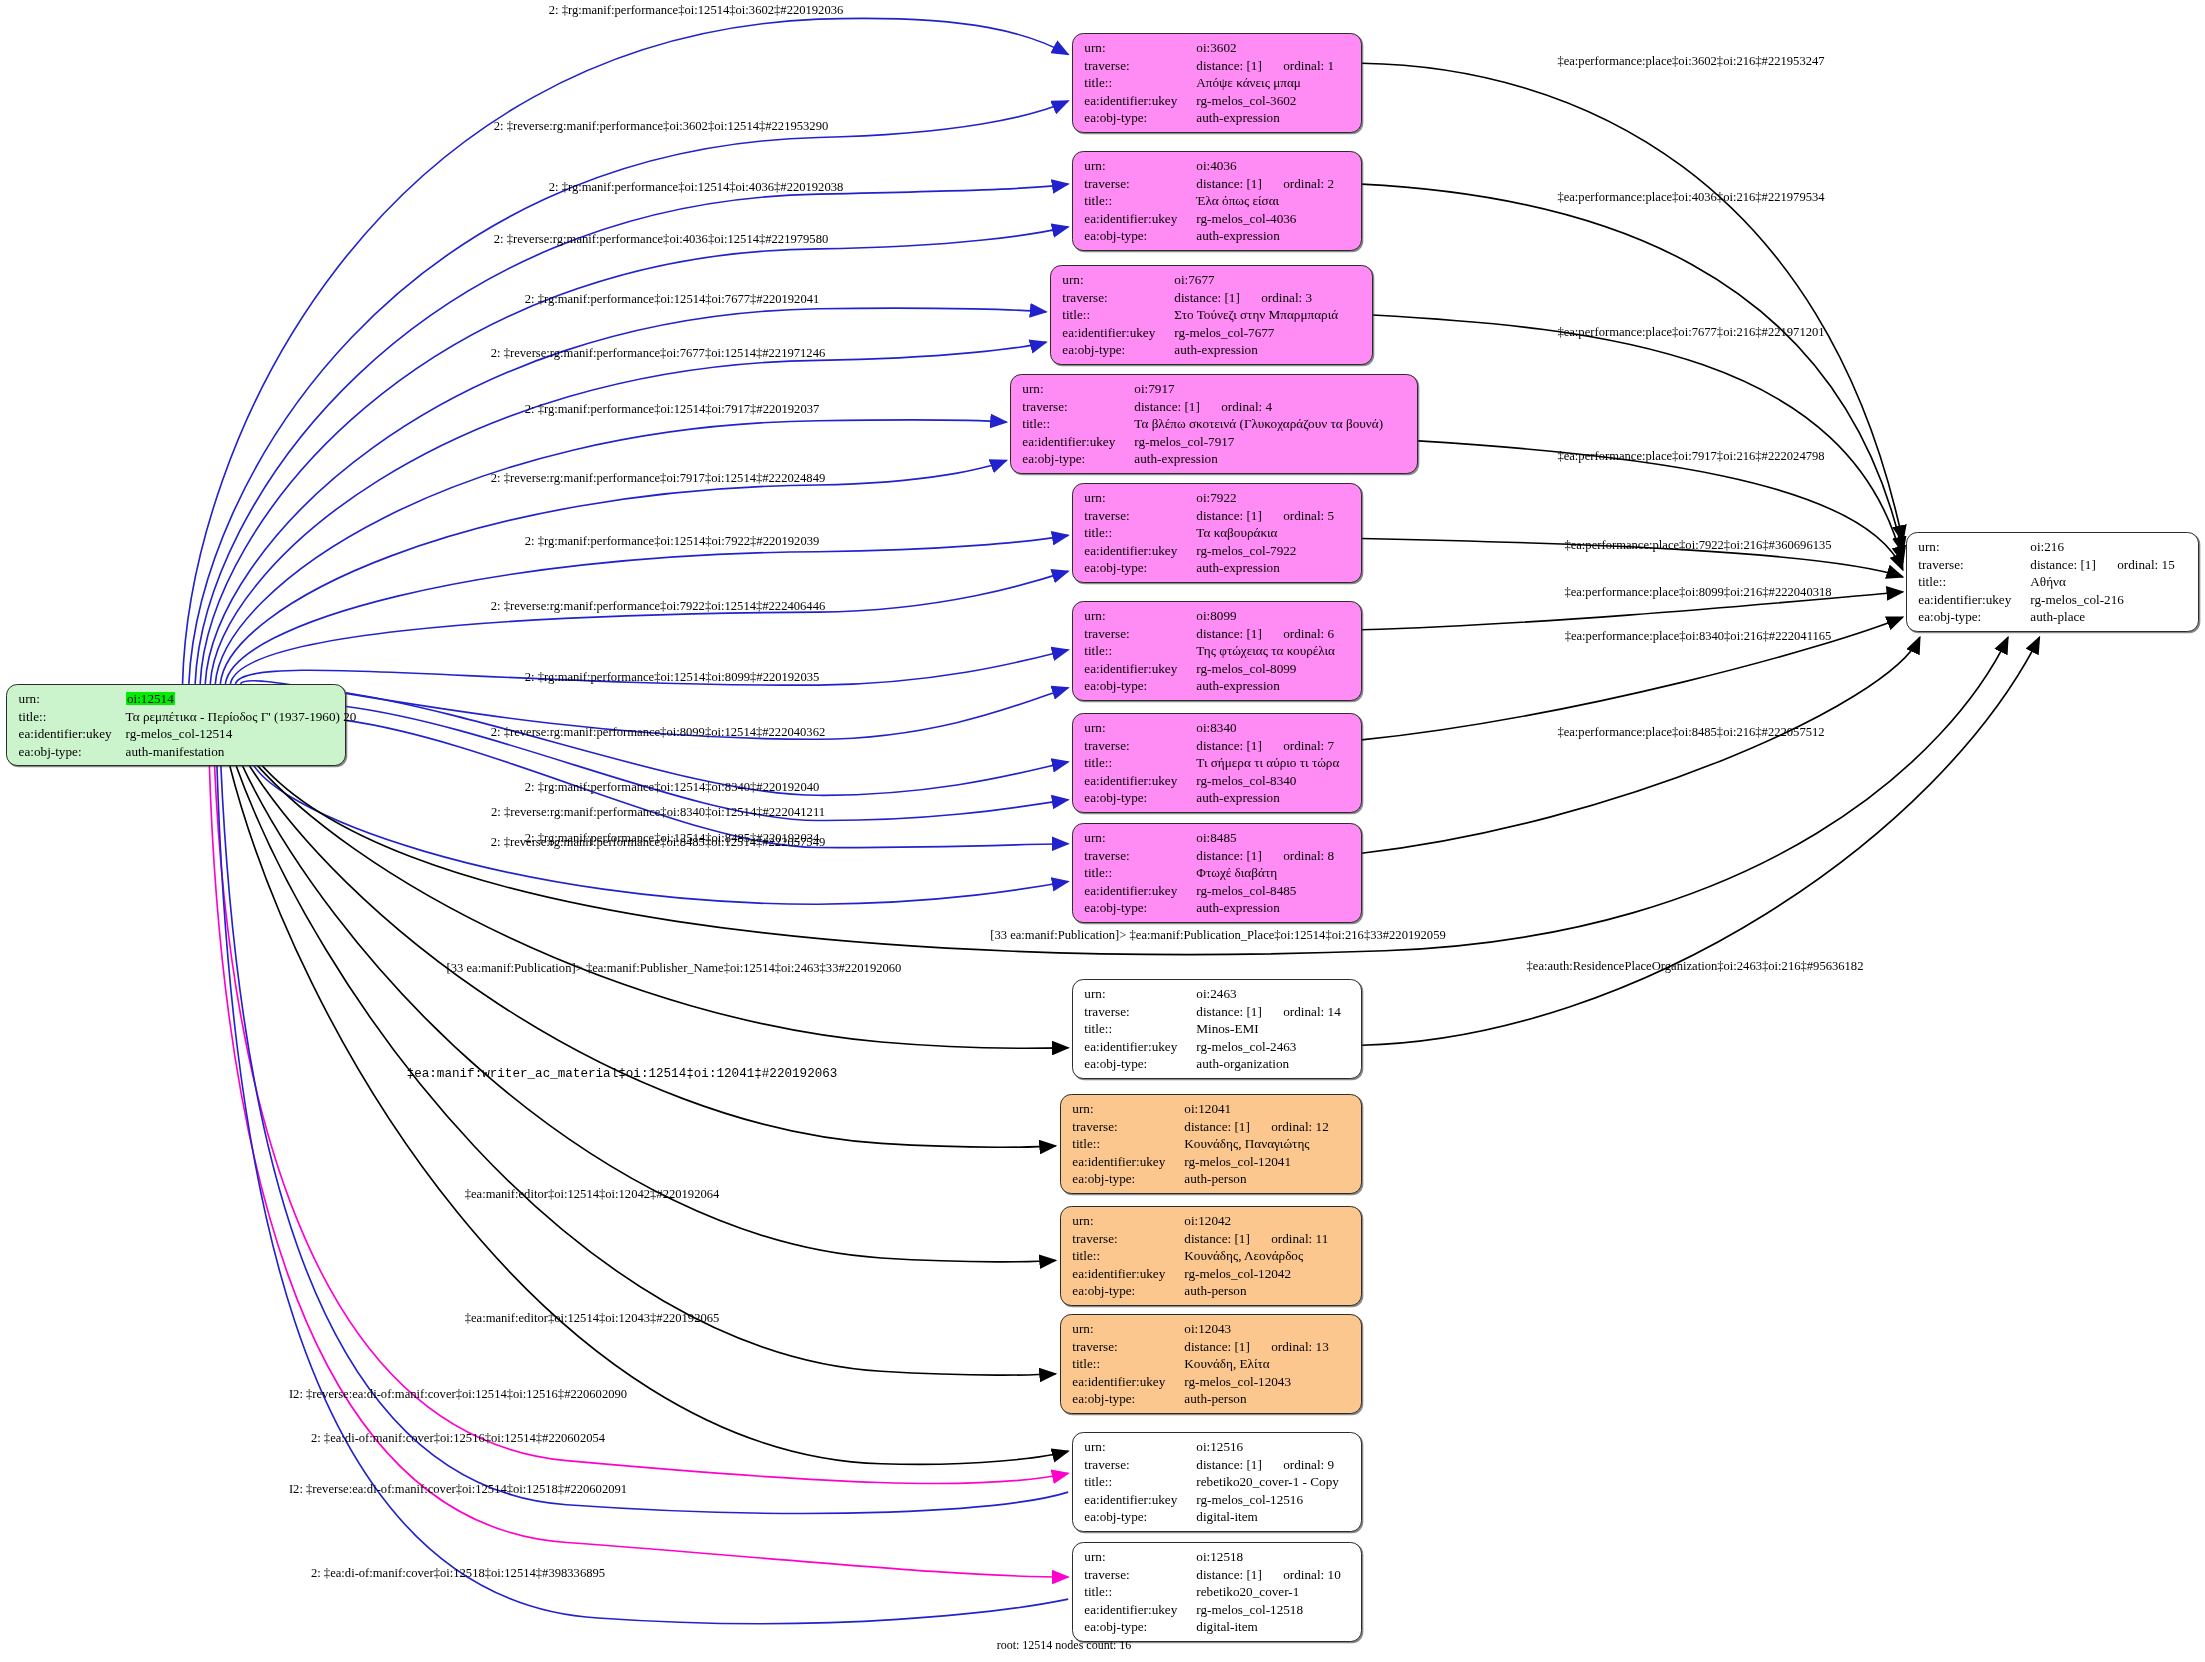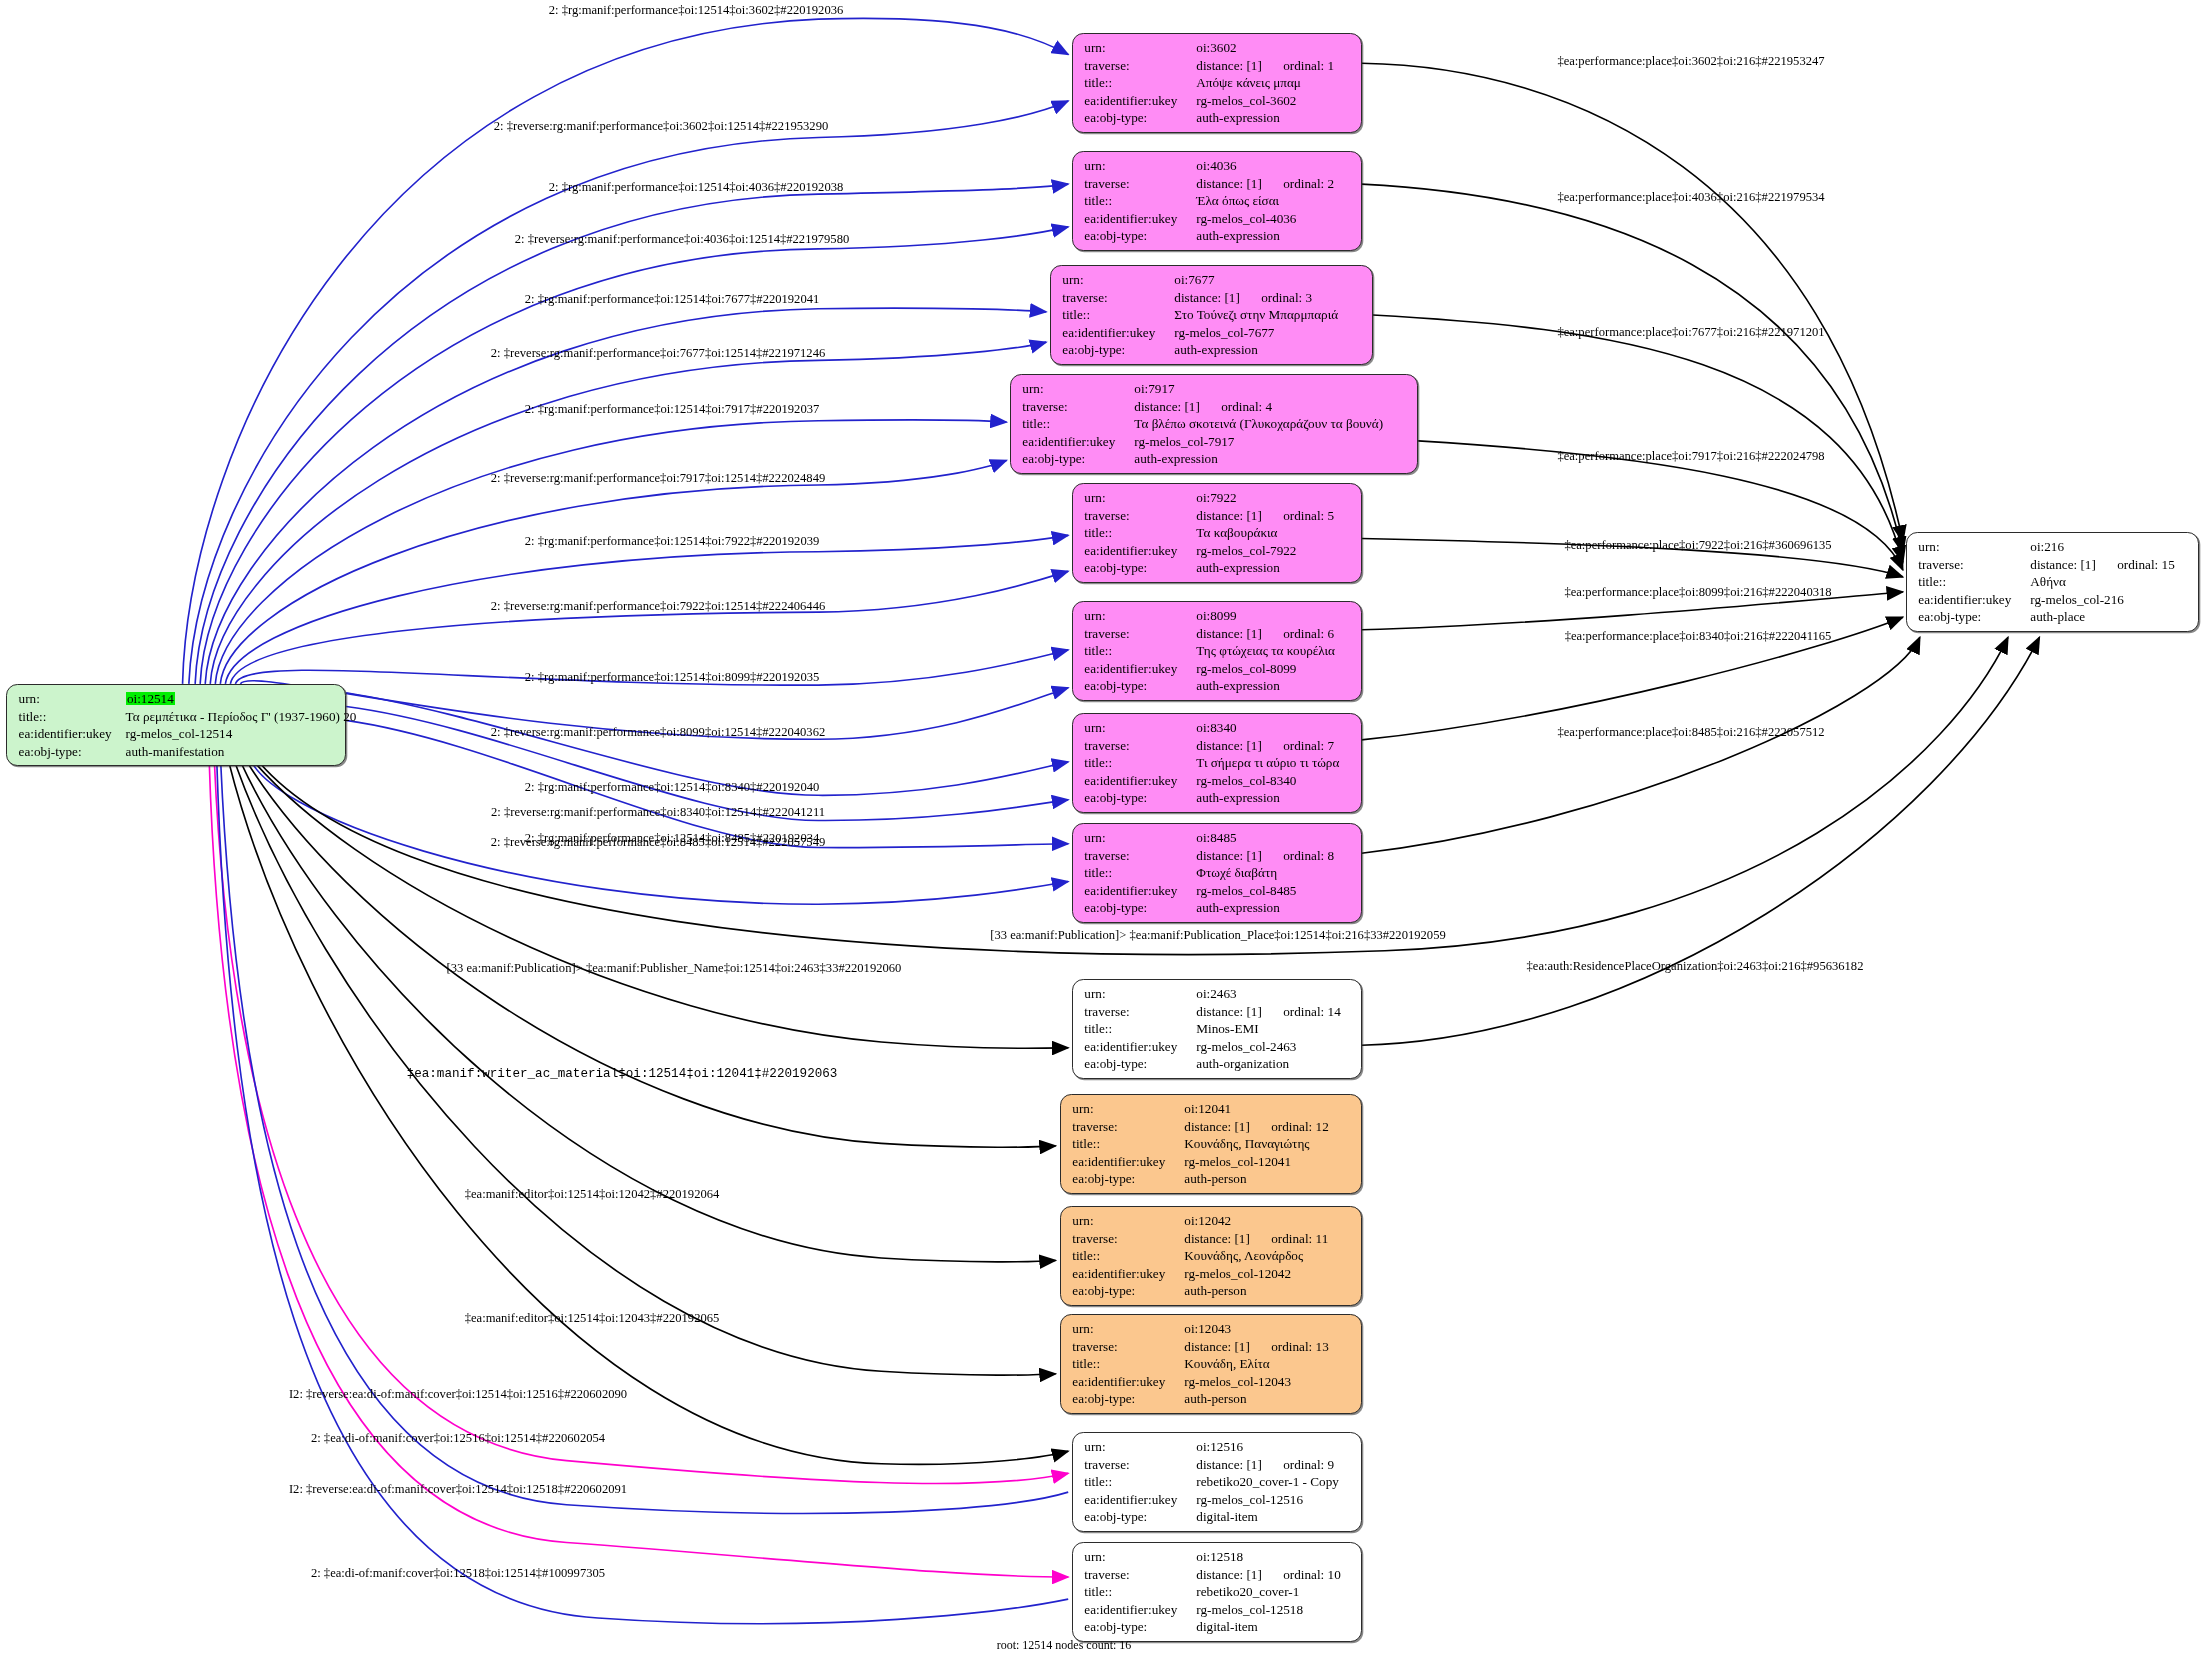"2: ‡reverse:rg:manif:performance‡oi:4036‡oi:12514‡#221979580" div.edge-label { margin-left: 21px -> none }
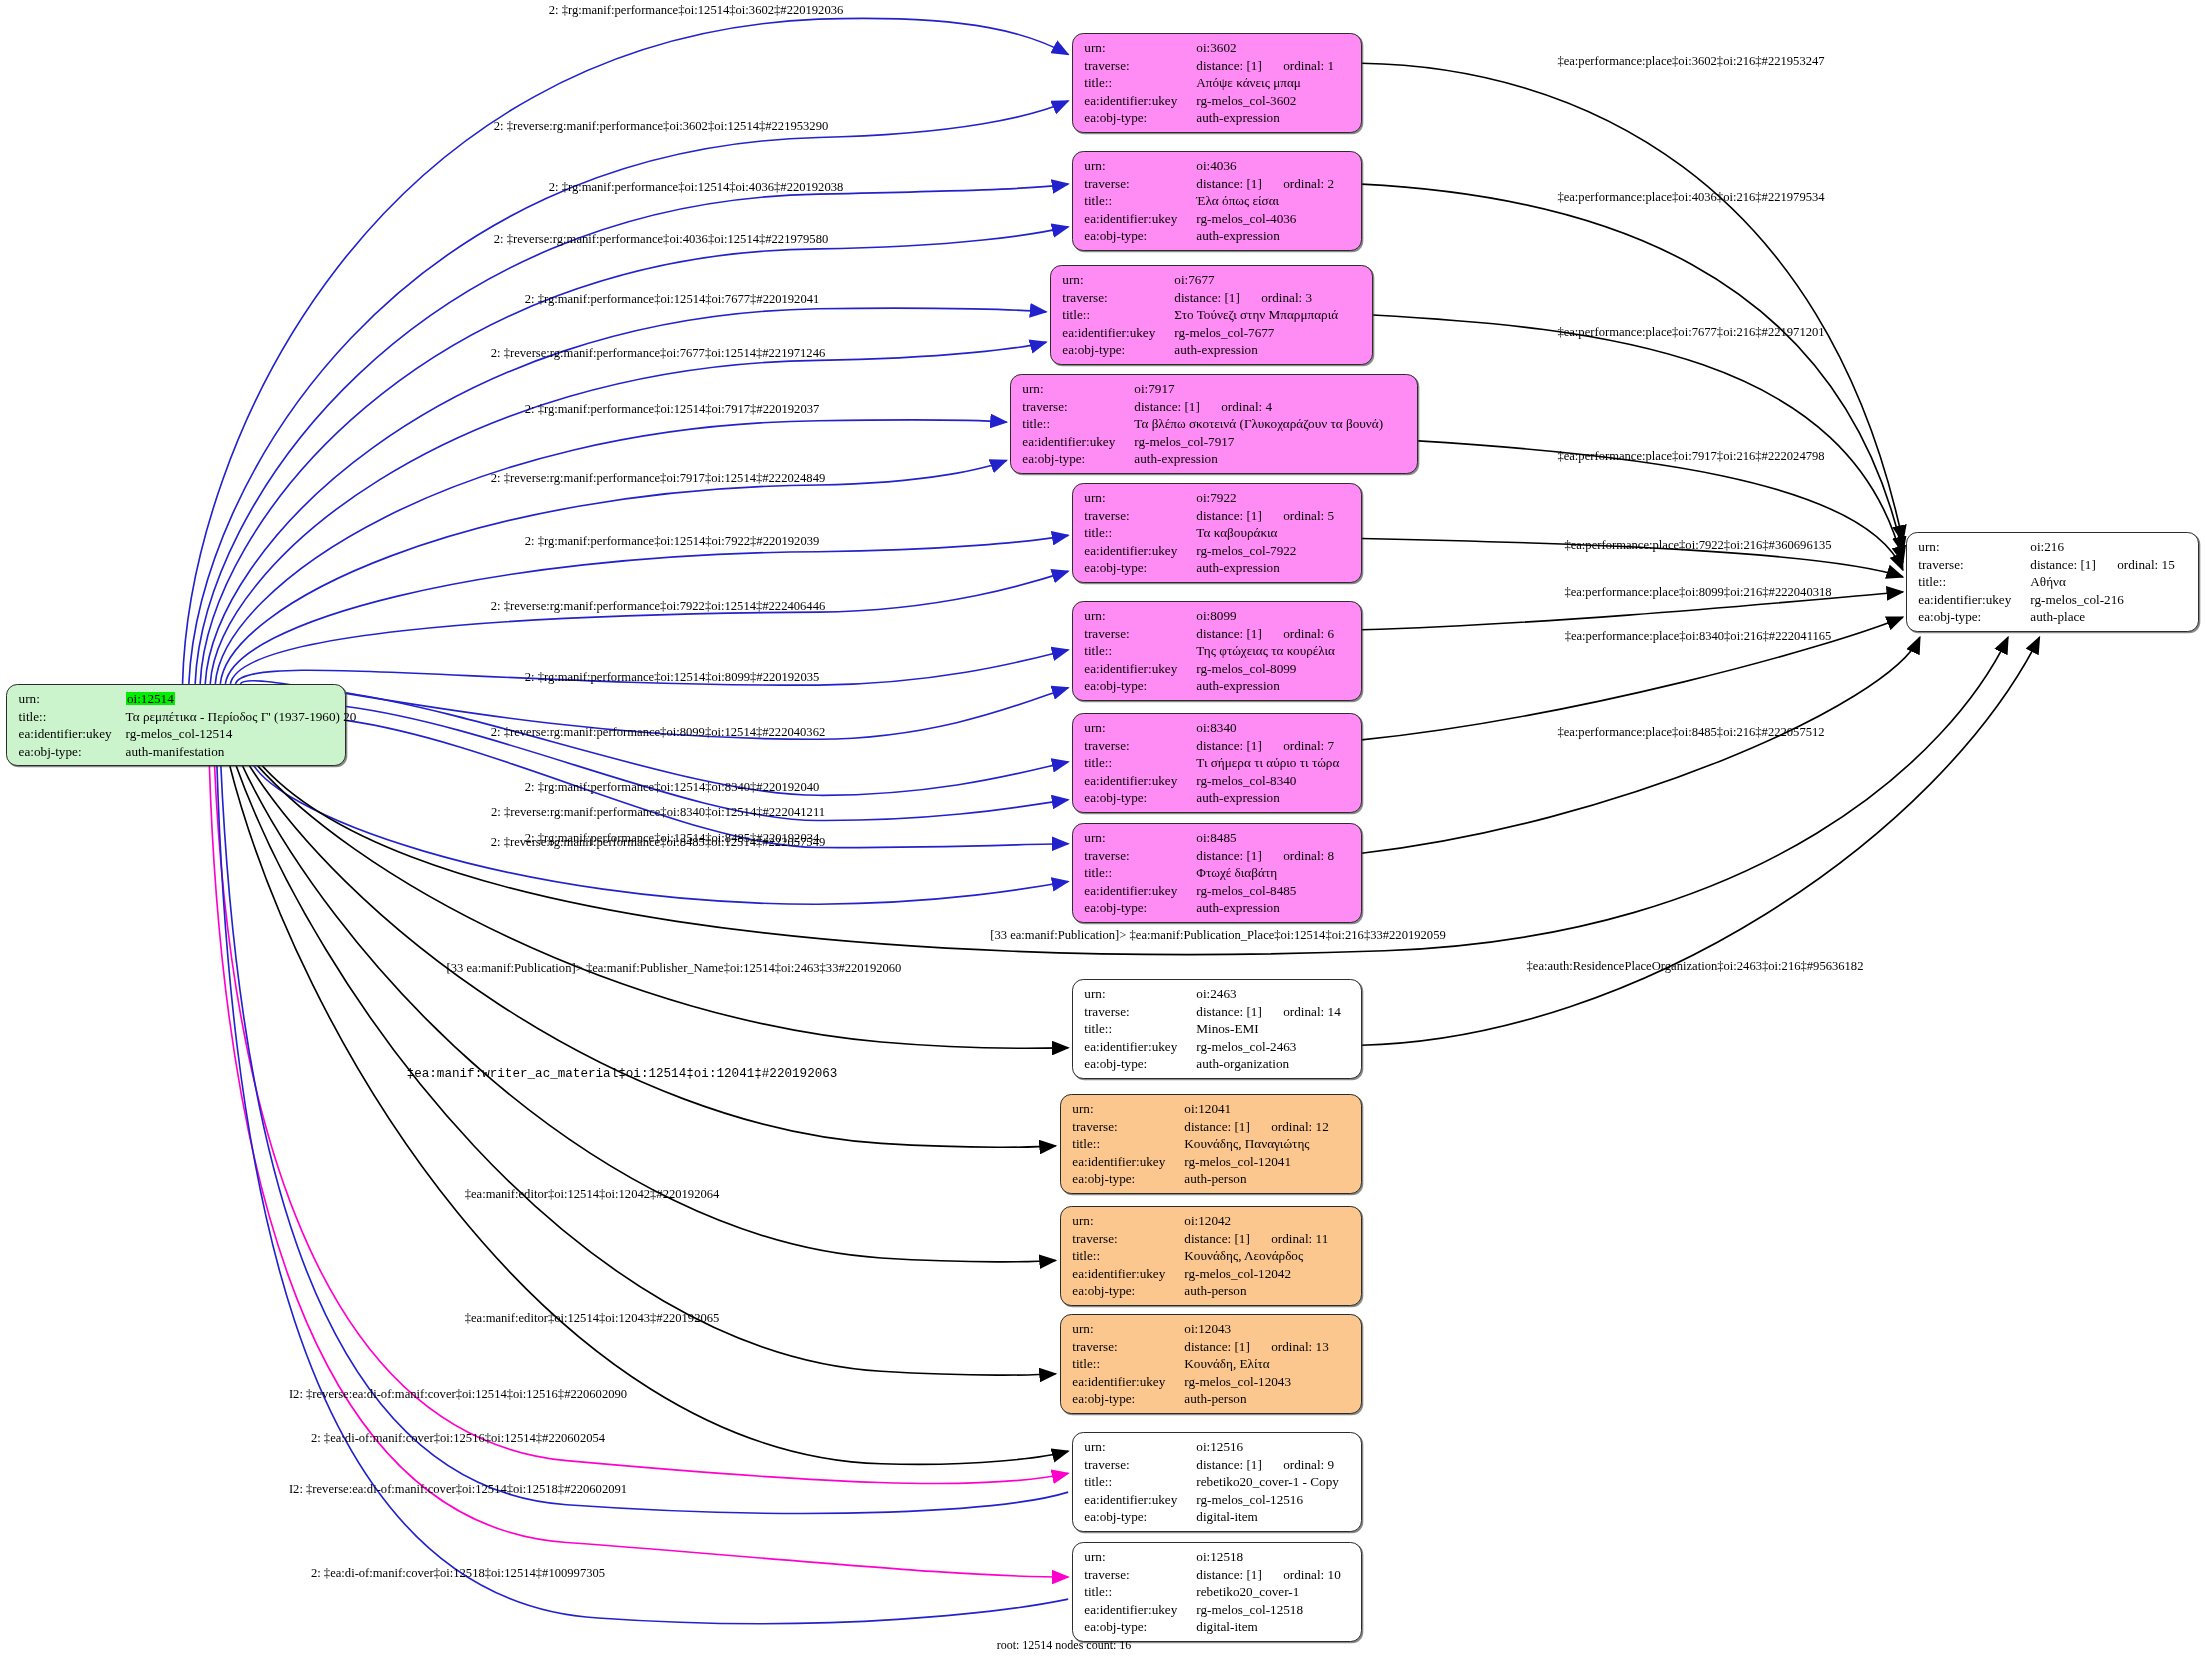"2: ‡ea:di-of:manif:cover‡oi:12518‡oi:12514‡#100997305" div.edge-label { text: 100997305 -> 398336895 }
